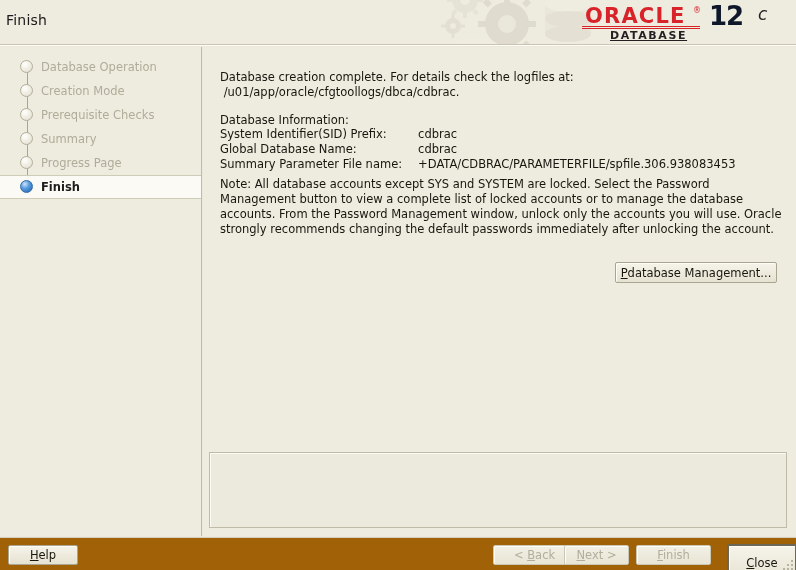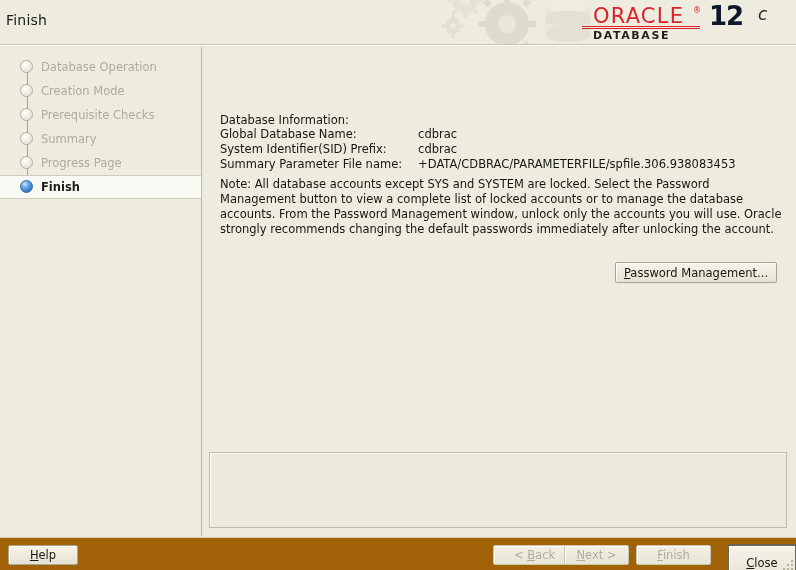"ORACLE" .ora-word { font-weight: normal -> bold; left: 12px -> 4px }
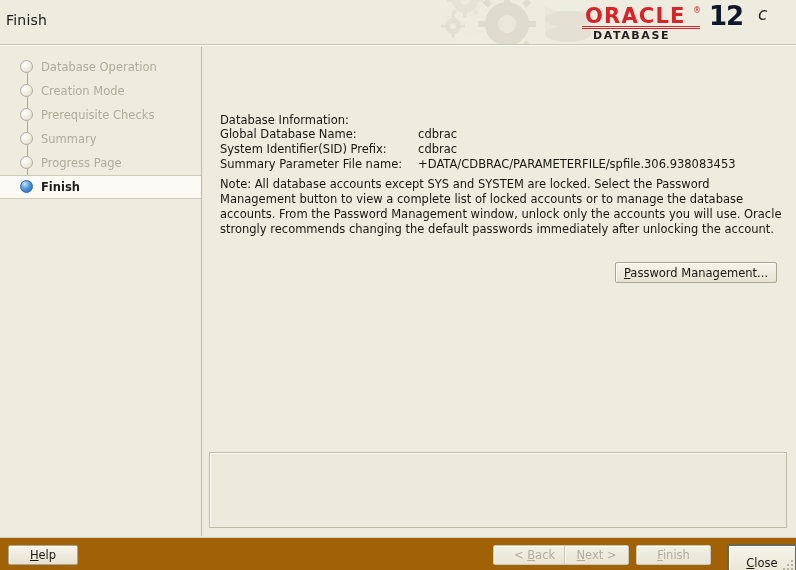"DATABASE" .ora-db { left: 12px -> 29px; text-decoration: none -> underline }
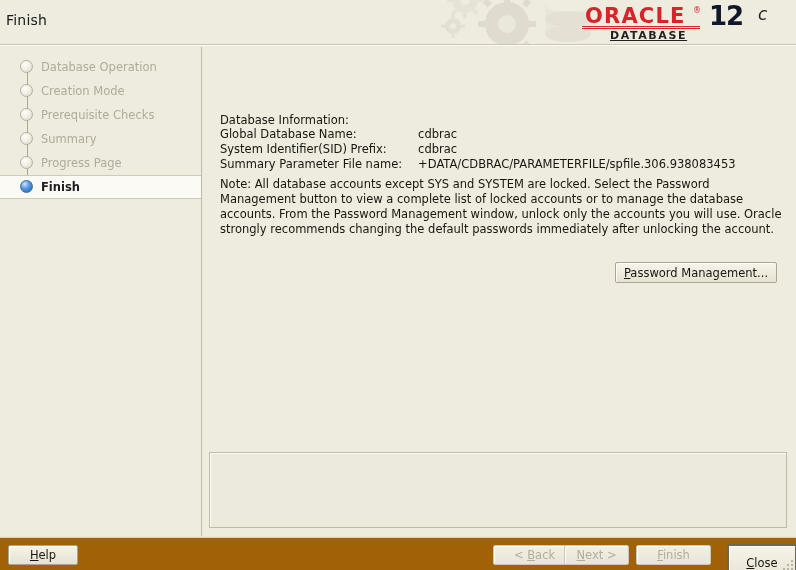"Database creation complete. For details" div.body-text { html: none -> <div>Database creation complete. For details check the logfiles at: /u01/app/oracle/cfgtoollogs/dbca/cdbrac.</div> }
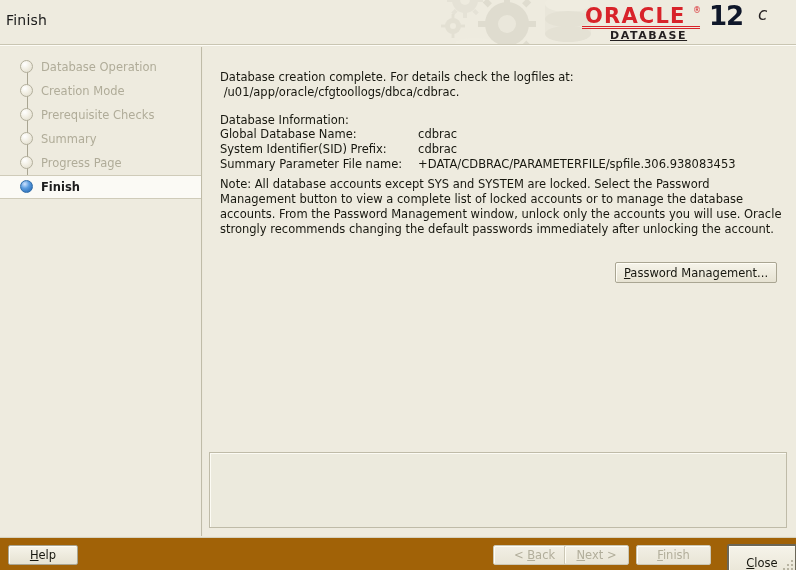"Global Database Name:" tr { order: before "System Identifier(SID) Prefix:" -> after "System Identifier(SID) Prefix:" }
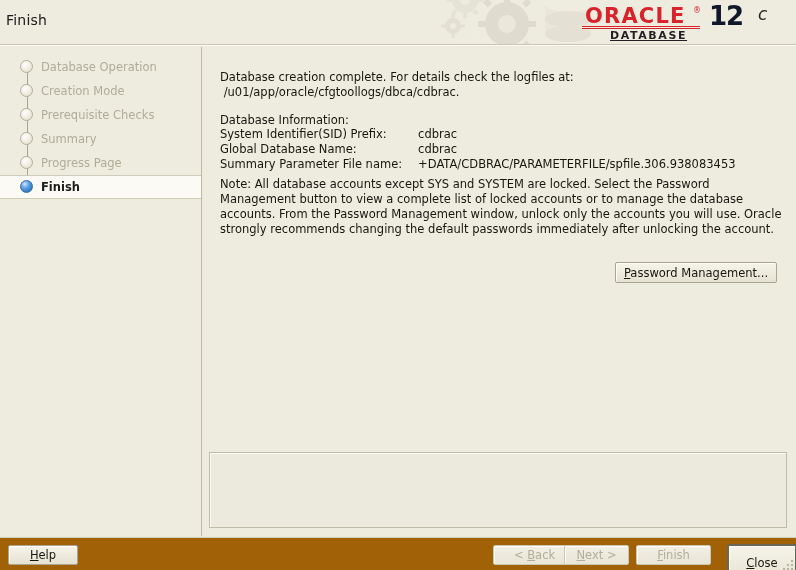"assword Management..." span { text: assword -> database }
